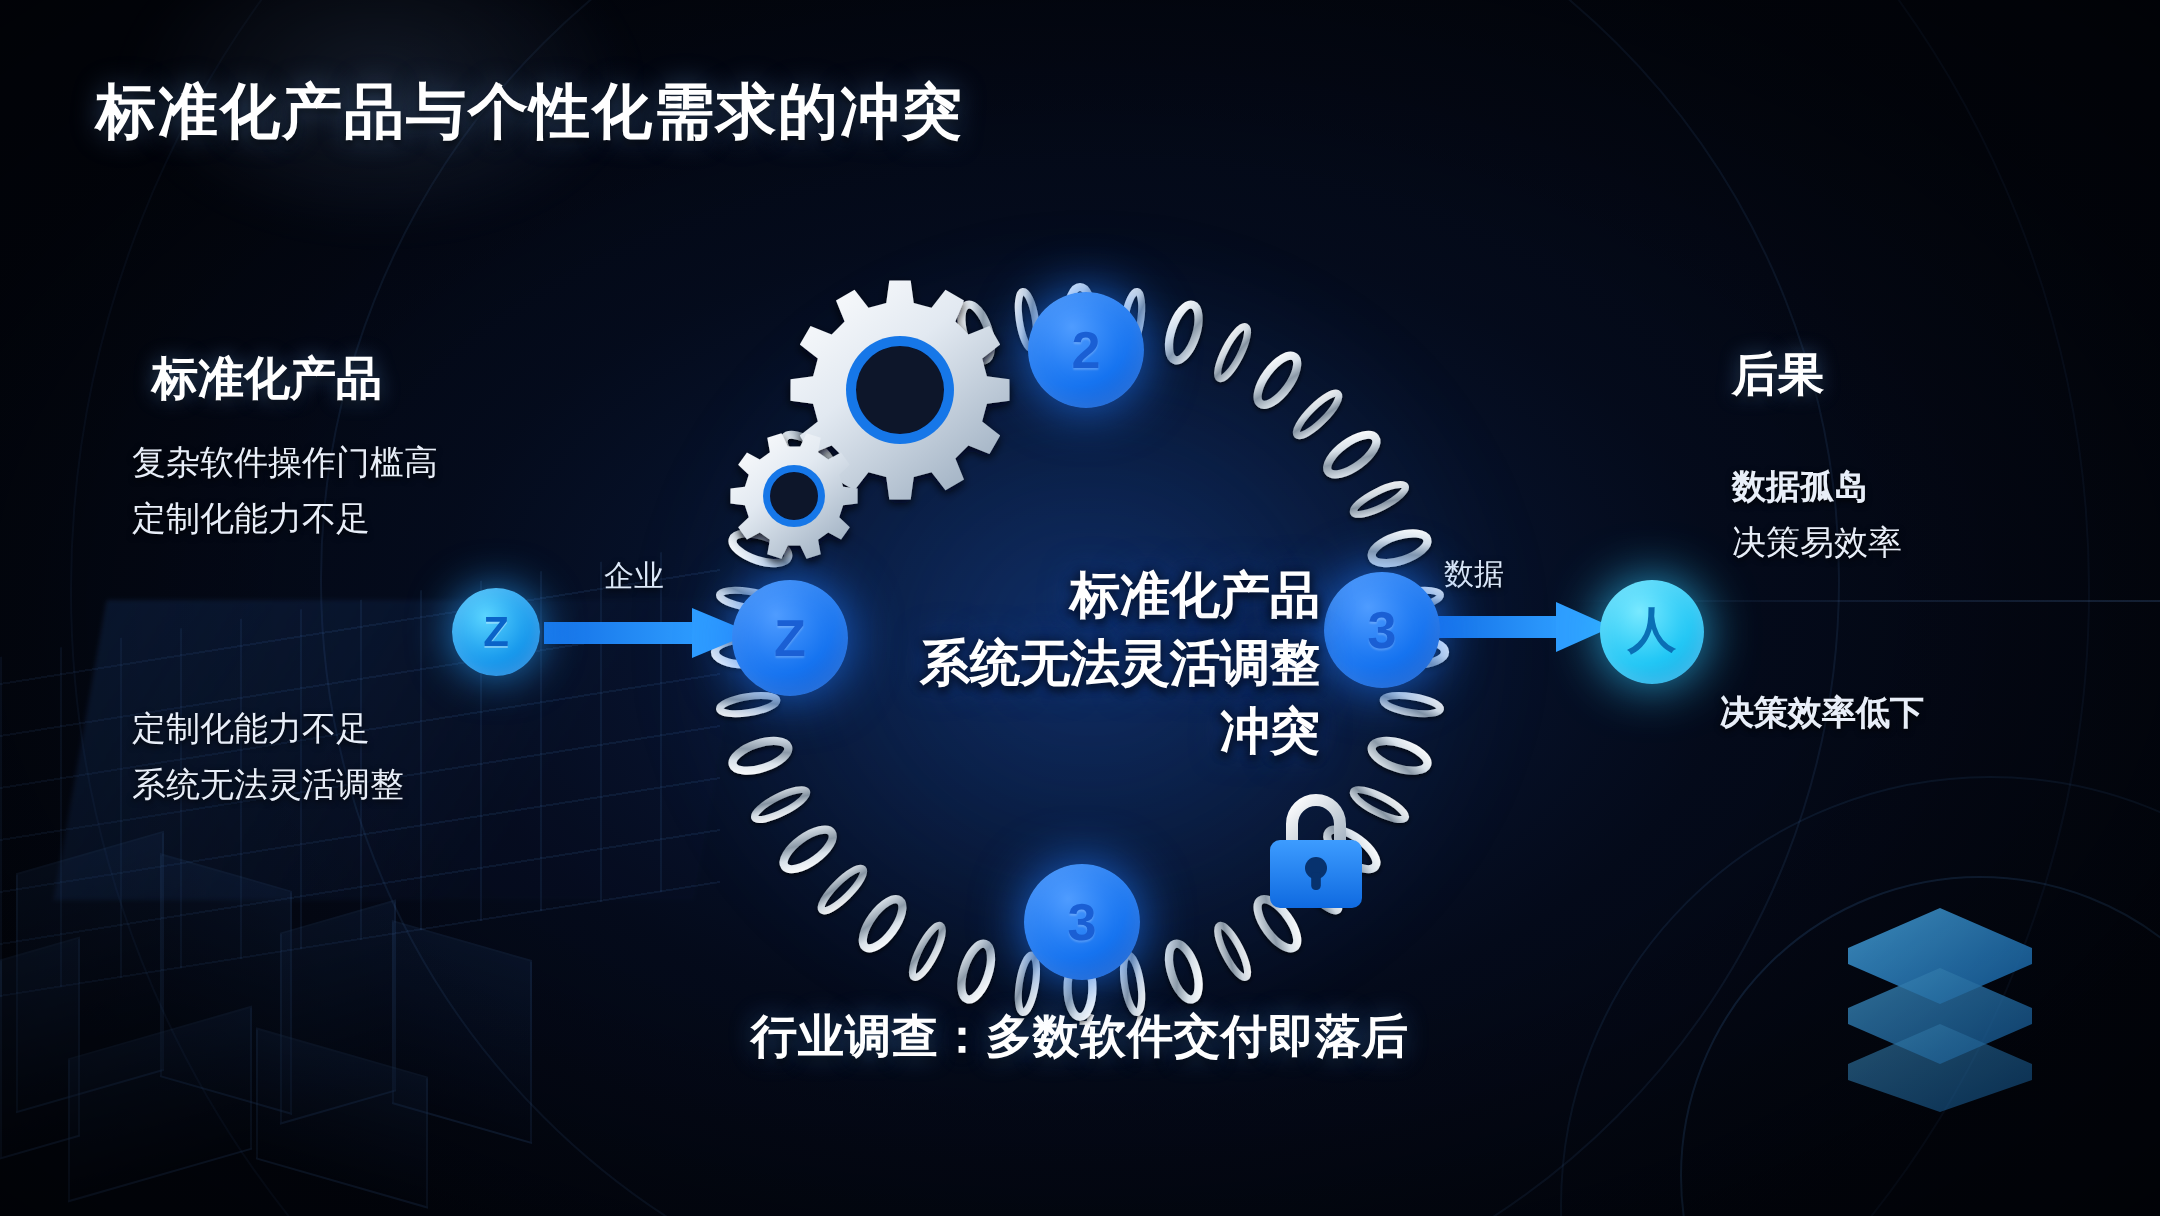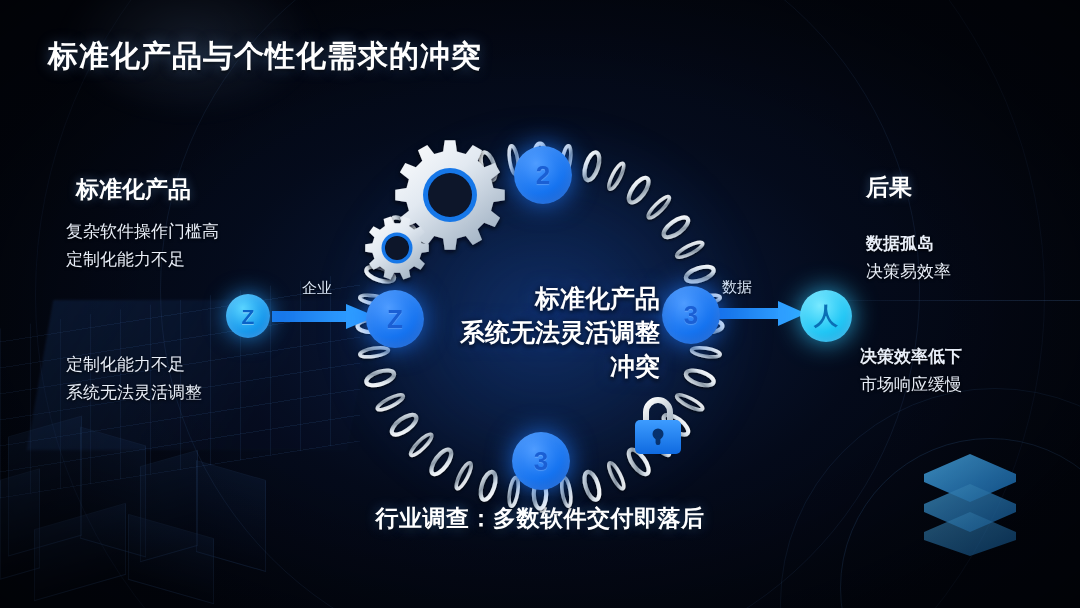"市场响应缓慢" div.subline { html: <div>市场响应缓慢</div> -> none }
